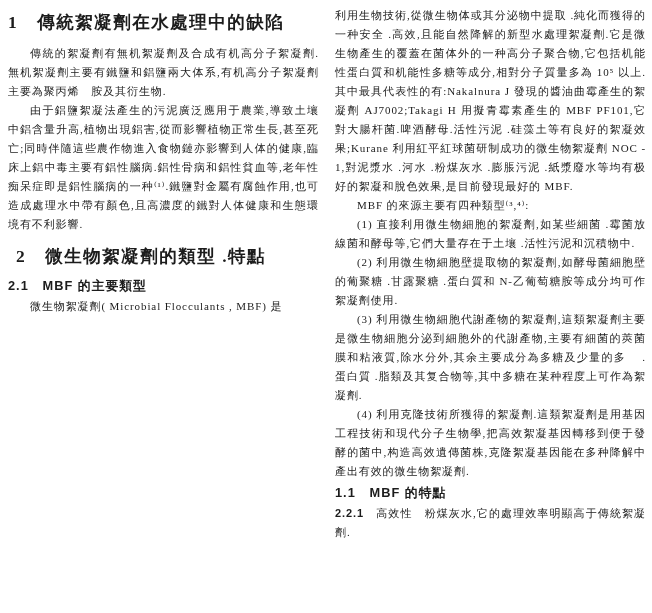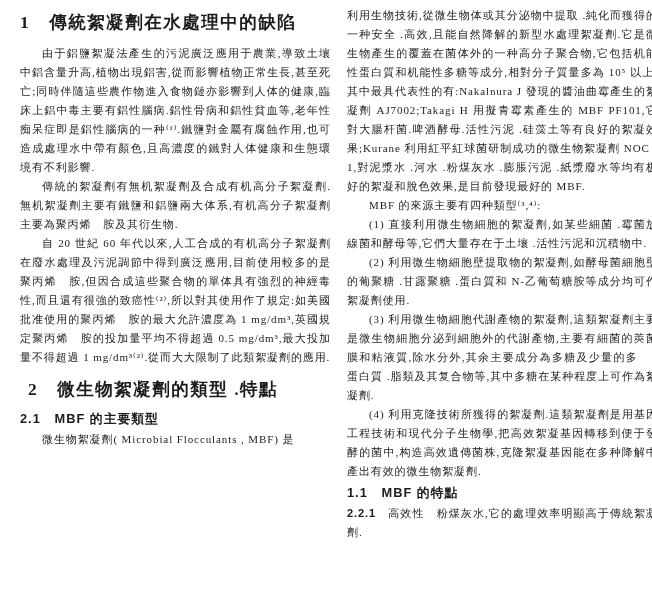"1 傳統絮凝劑在水處理中的缺陷" .page { padding: 6px 6px 0 20px -> 6px 6px 0 8px }
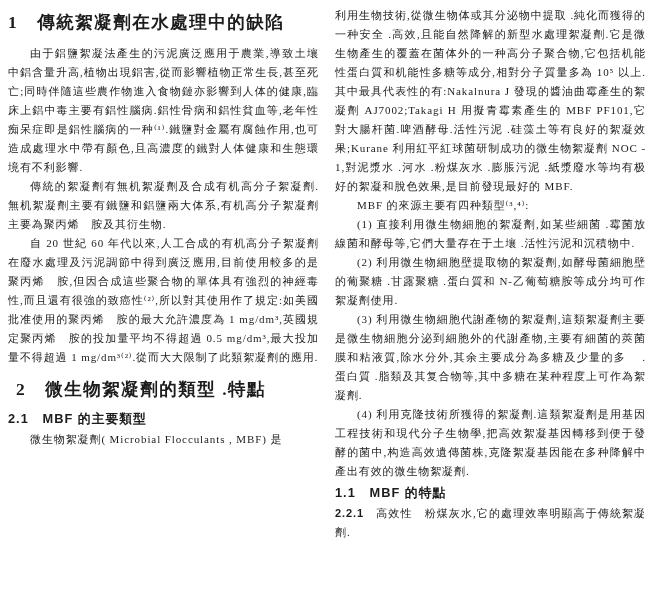"由于鋁鹽絮凝法產生的污泥廣泛應用于農業,導致土壤中鋁含量升高,植物出現鋁害,從而" p.body-text { order: before "傳統的絮凝劑有無机絮凝劑及合成有机高分子絮凝劑.無机絮凝劑主要有鐵鹽和鋁鹽兩大体" -> after "傳統的絮凝劑有無机絮凝劑及合成有机高分子絮凝劑.無机絮凝劑主要有鐵鹽和鋁鹽兩大体" }
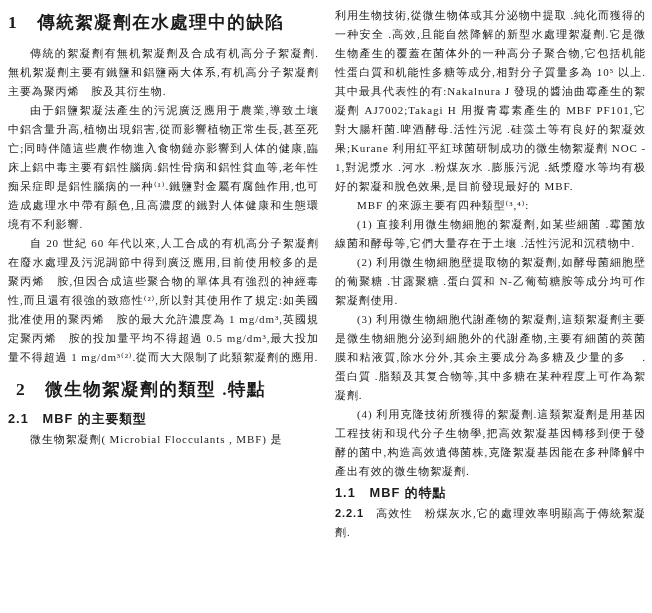"自 20 世紀 60" p.body-text { html: <p>自 20 世紀 60 年代以來,人工合成的有机高分子絮凝劑在廢水處理及污泥調節中得到廣泛應用,目前使用較多的是聚丙烯 胺,但因合成這些聚合物的單体具有強烈的神經毒性,而且還有很強的致癌性⁽²⁾,所以對其使用作了規定:如美國批准使用的聚丙烯 胺的最大允許濃度為 1 mg/dm³,英國規定聚丙烯 胺的投加量平均不得超過 0.5 mg/dm³,最大投加量不得超過 1 mg/dm³⁽²⁾.從而大大限制了此類絮凝劑的應用.</p> -> none }
